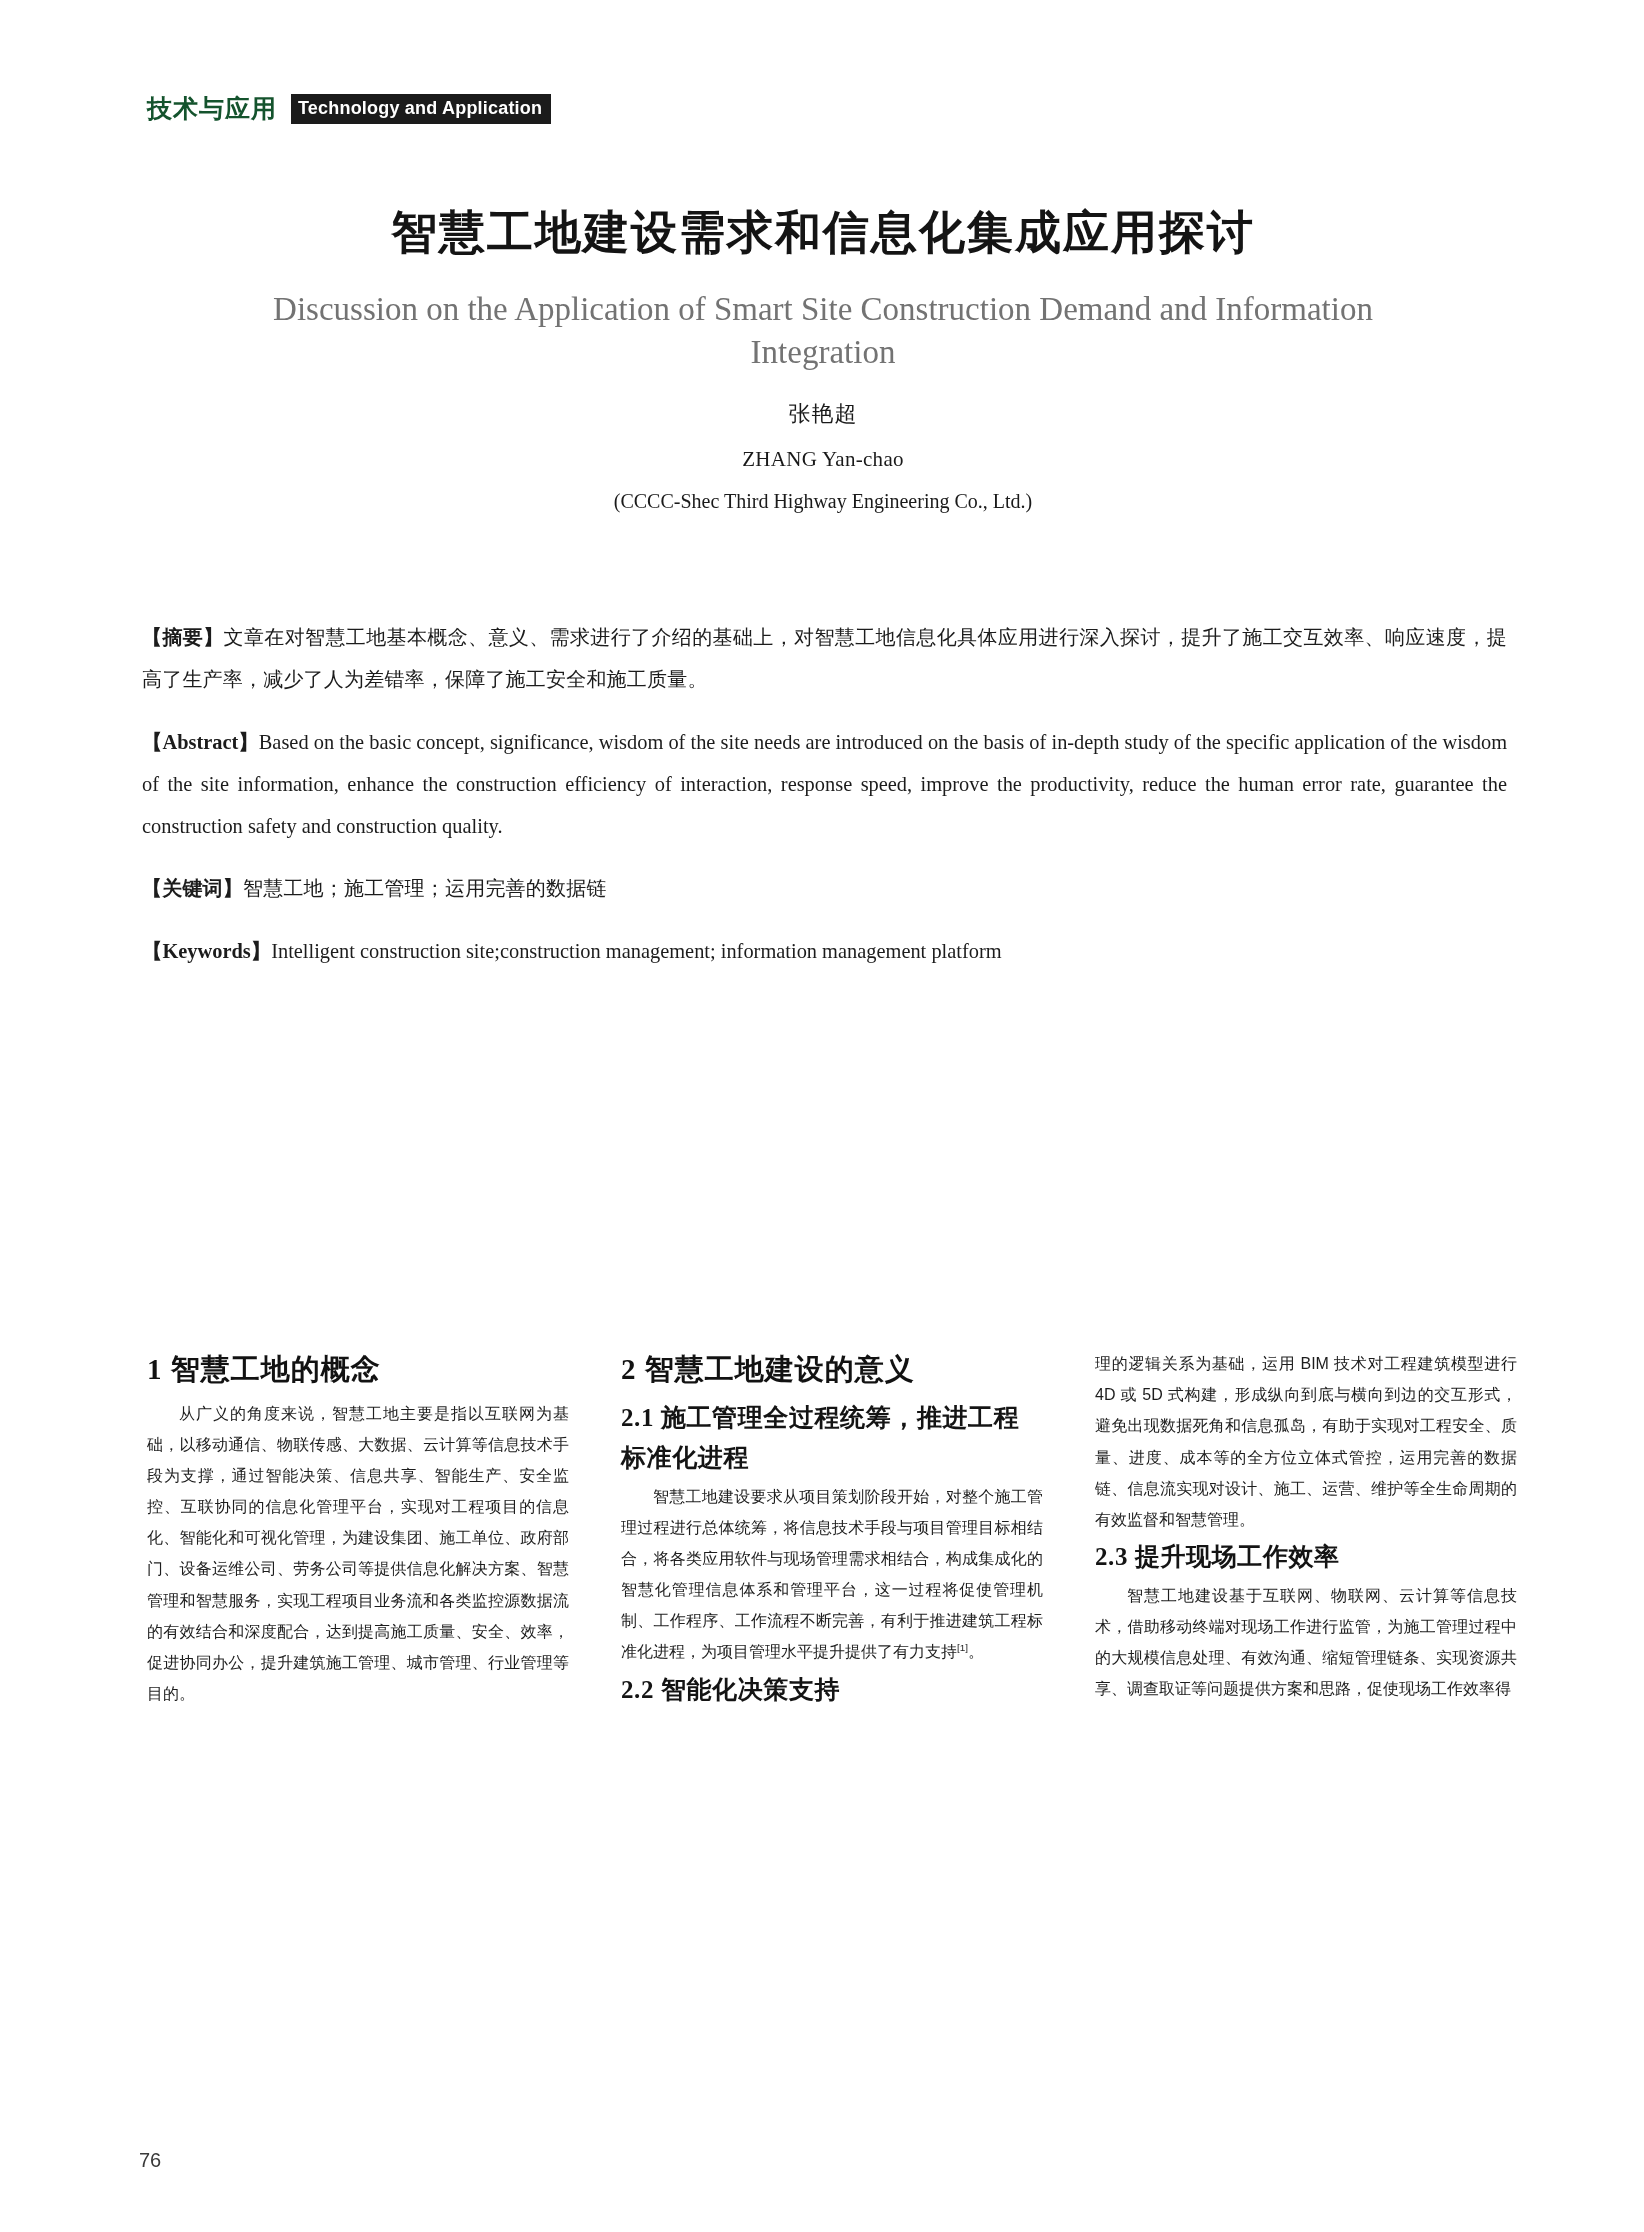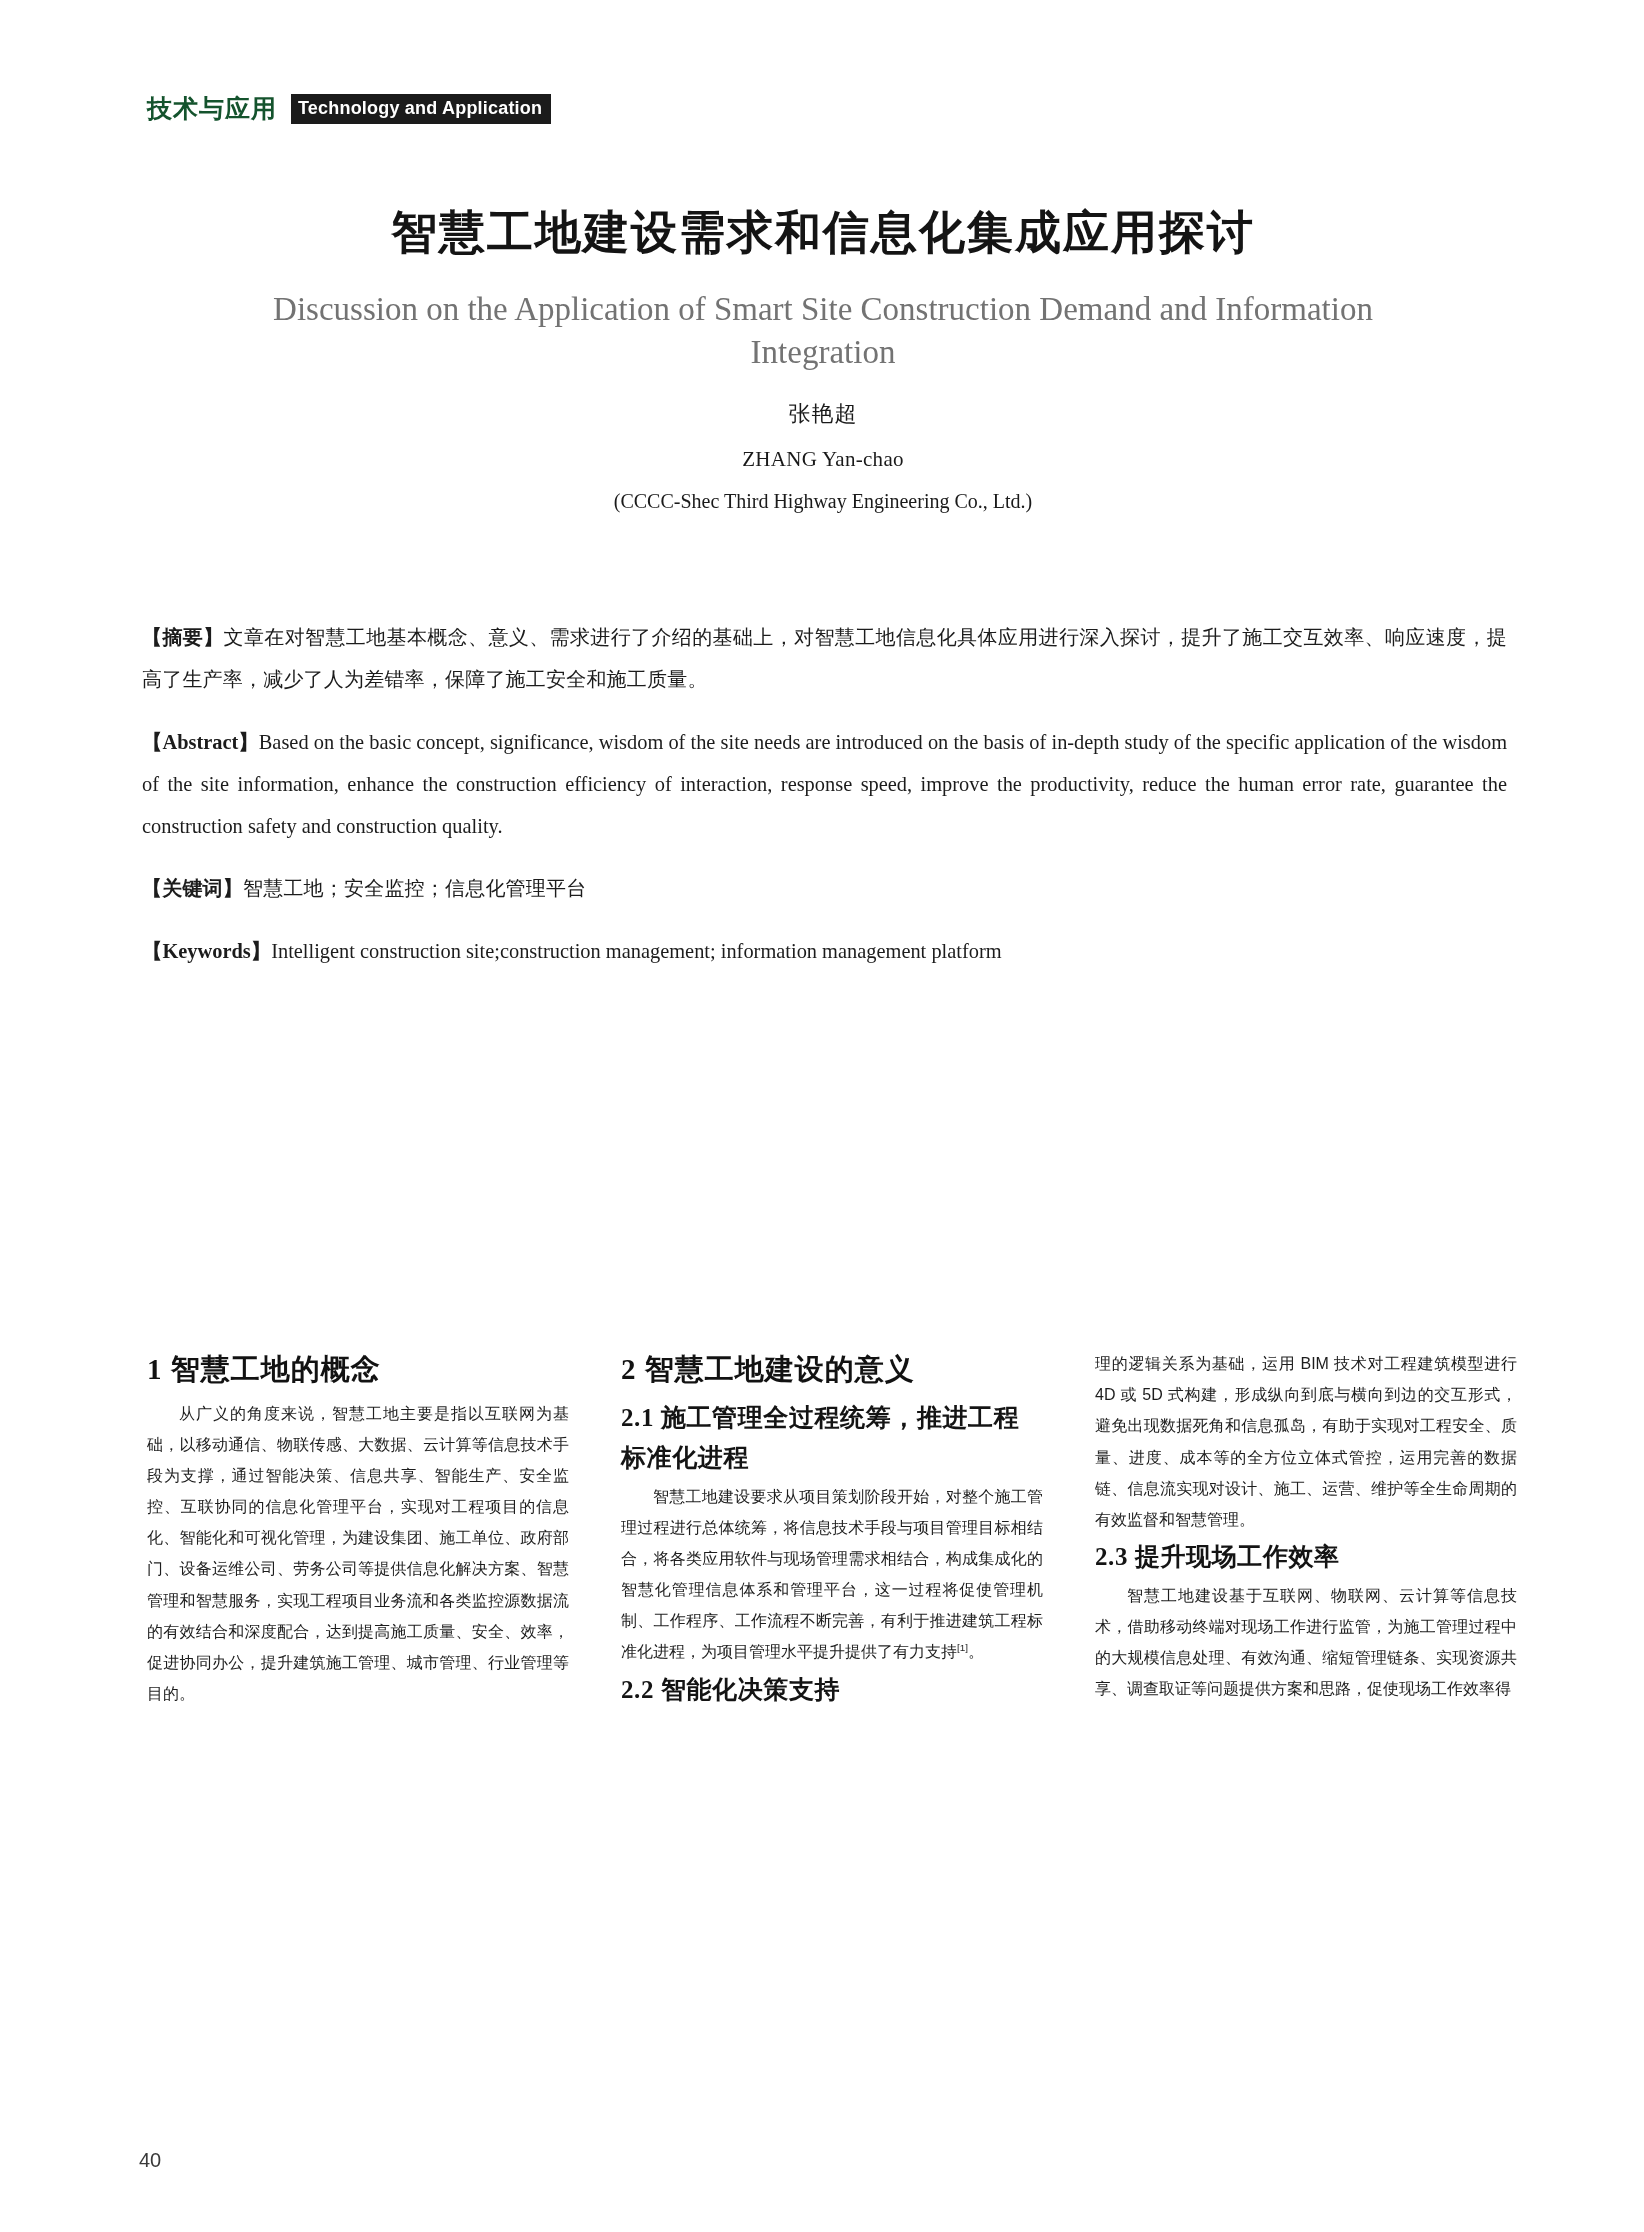"智慧工地；安全监控；信息化管理平台" span { text: 安全监控；信息化管理平台 -> 施工管理；运用完善的数据链 }
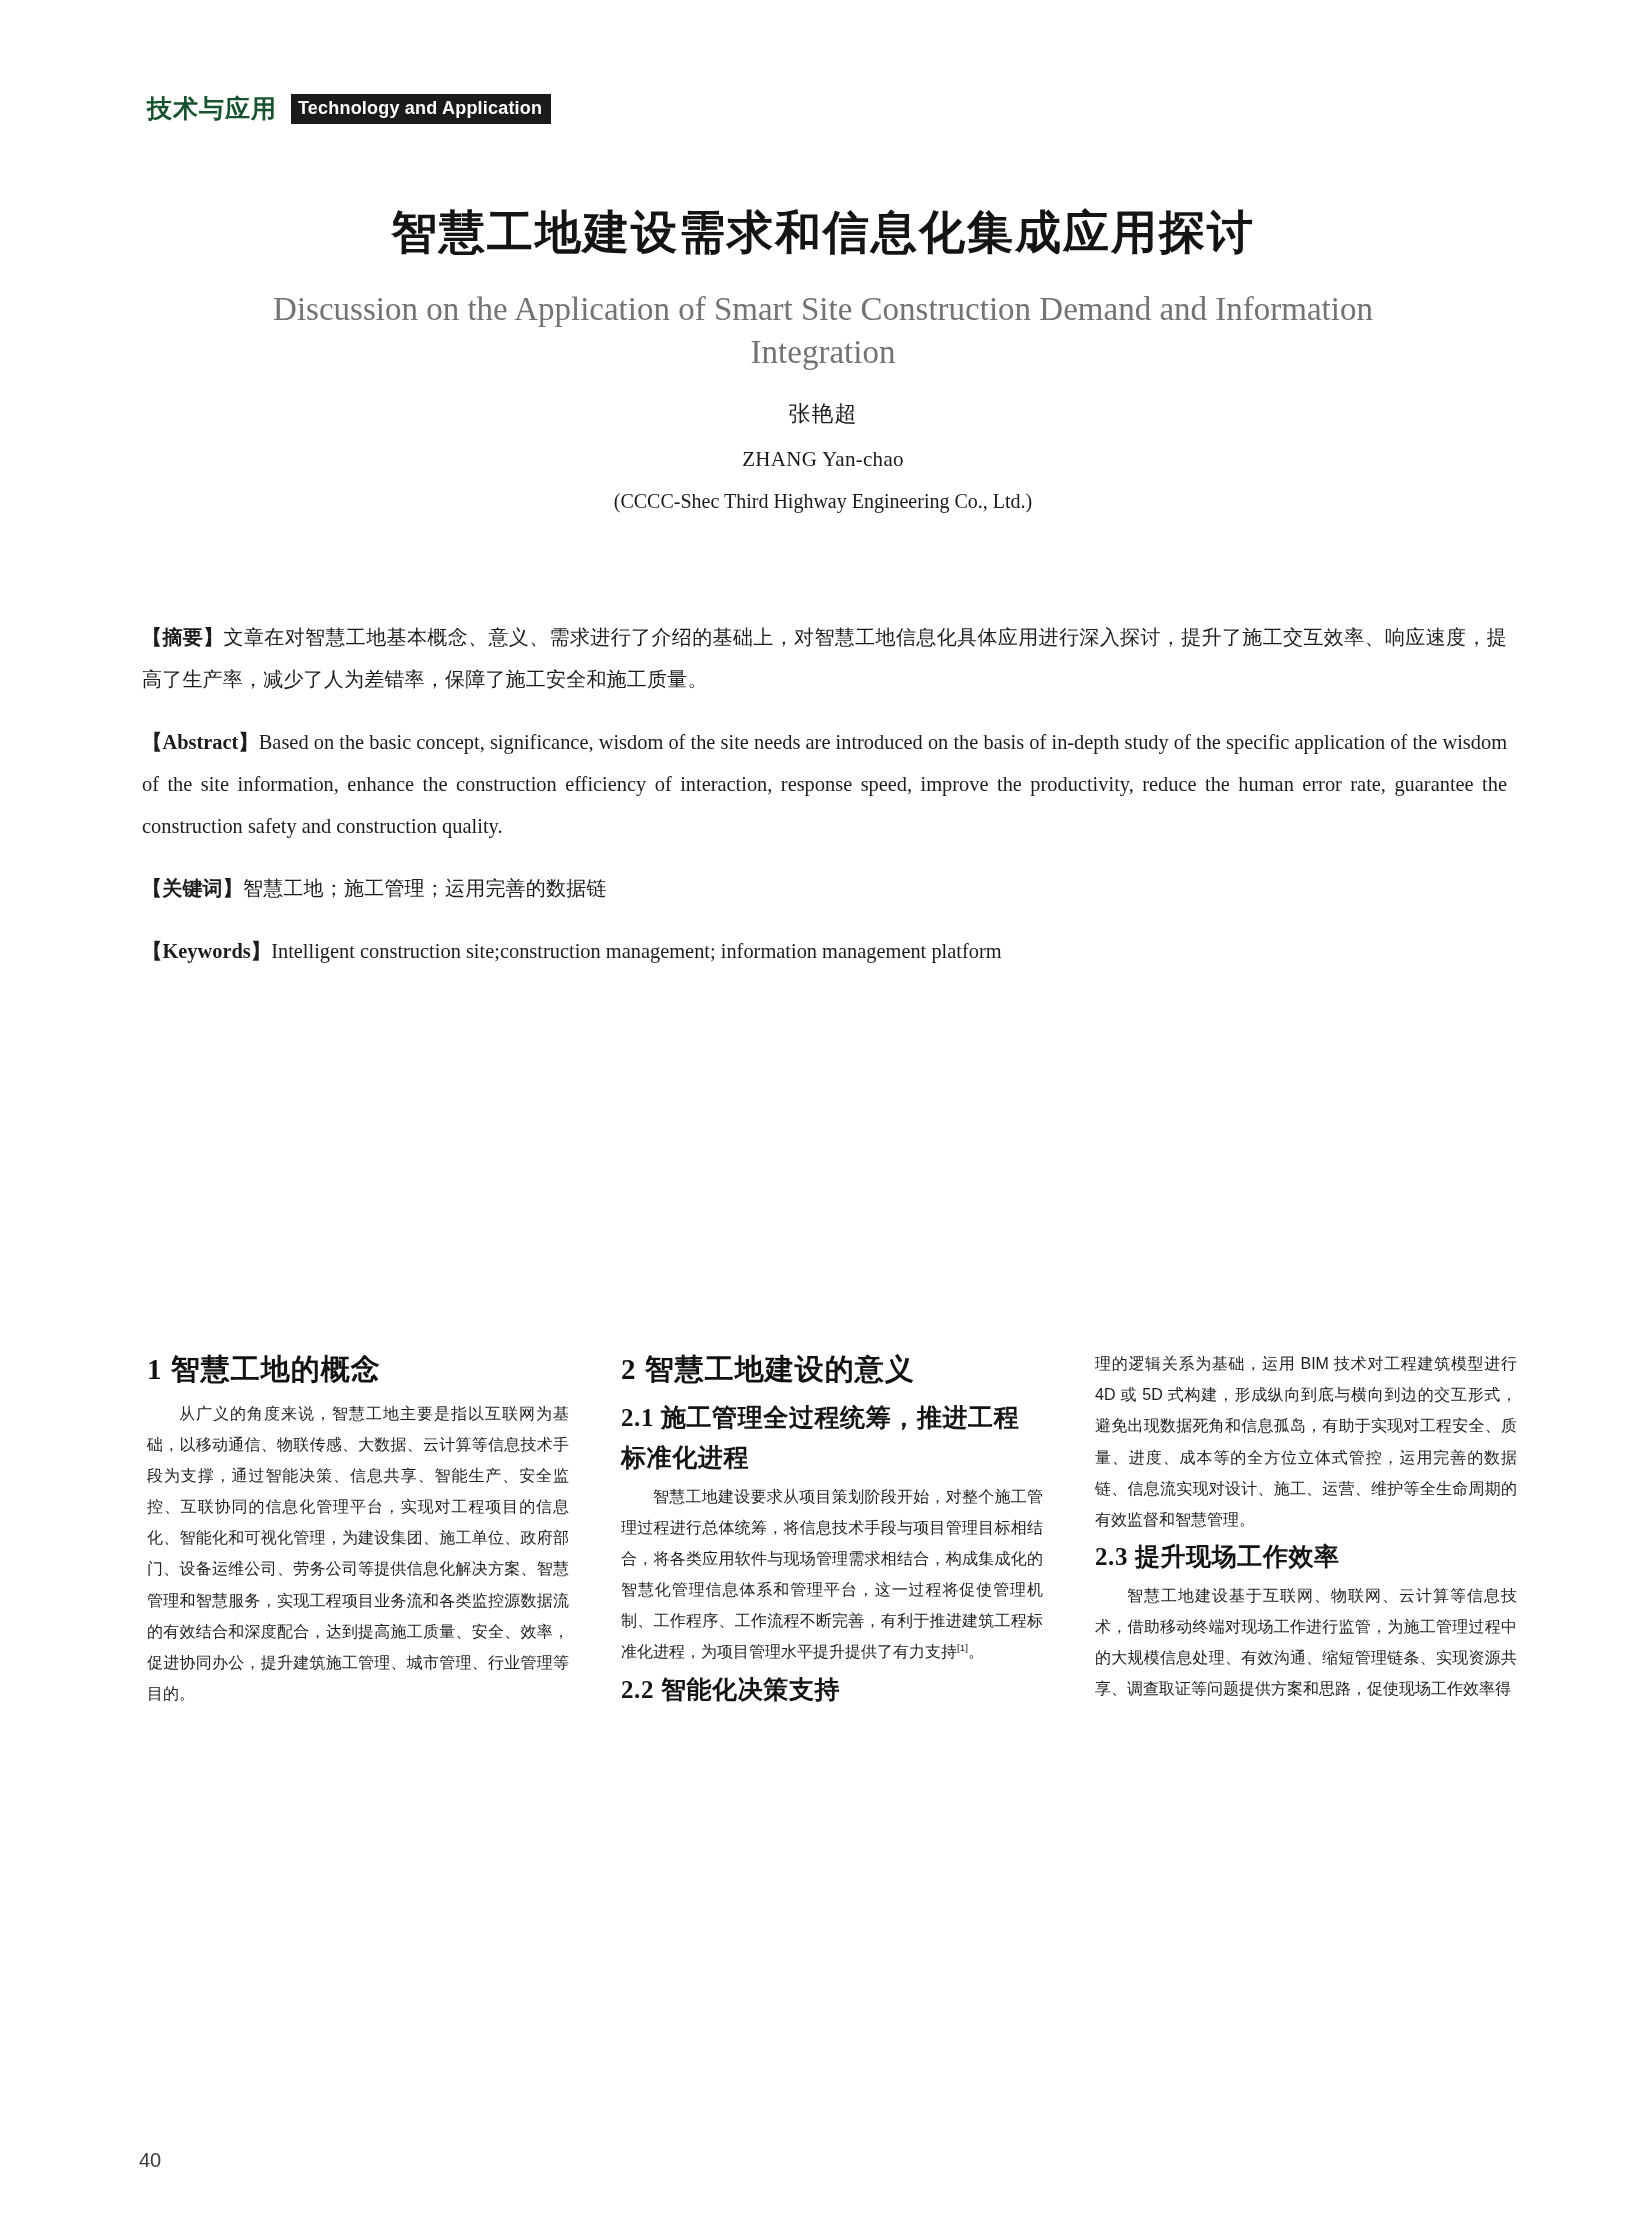"40" div.pageno { text: 40 -> 76 }
